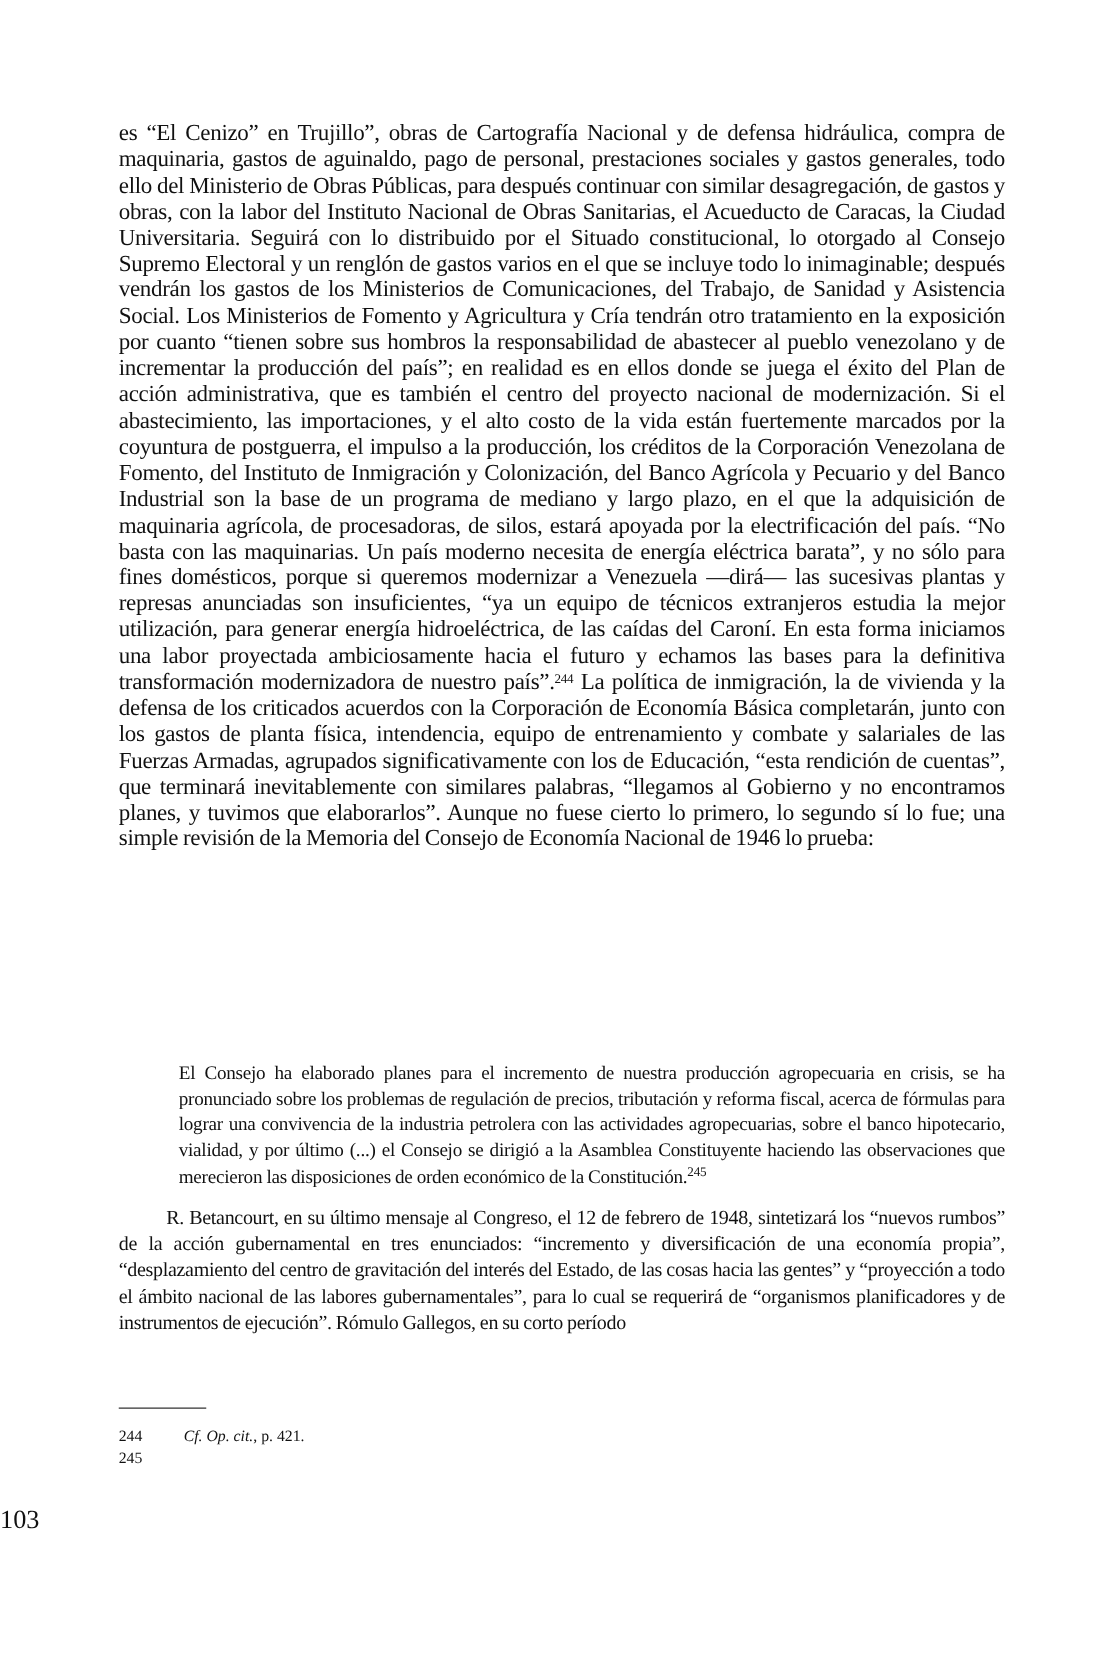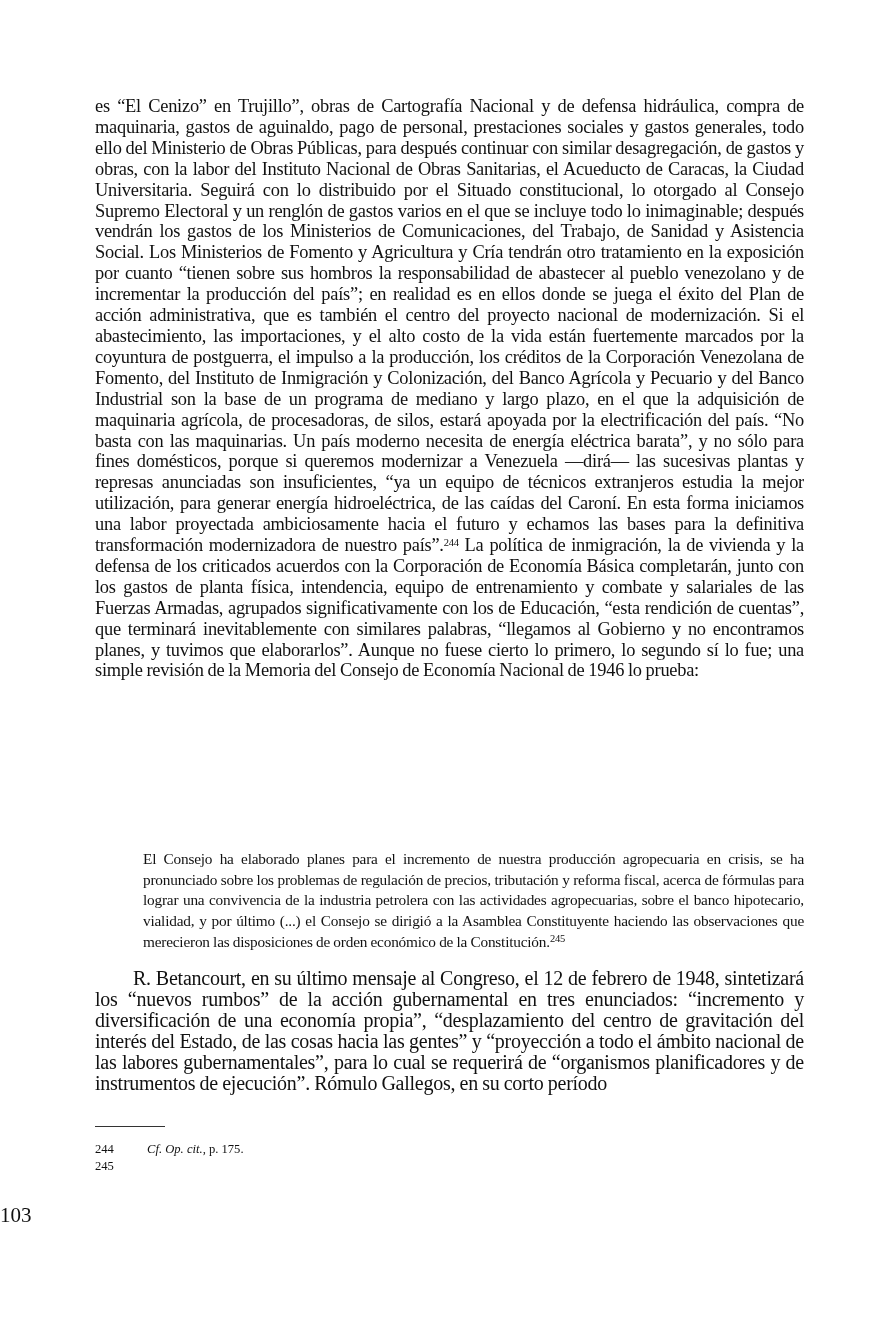"R. Betancourt, en su último" .para2 { font-size: 20px -> 16px }
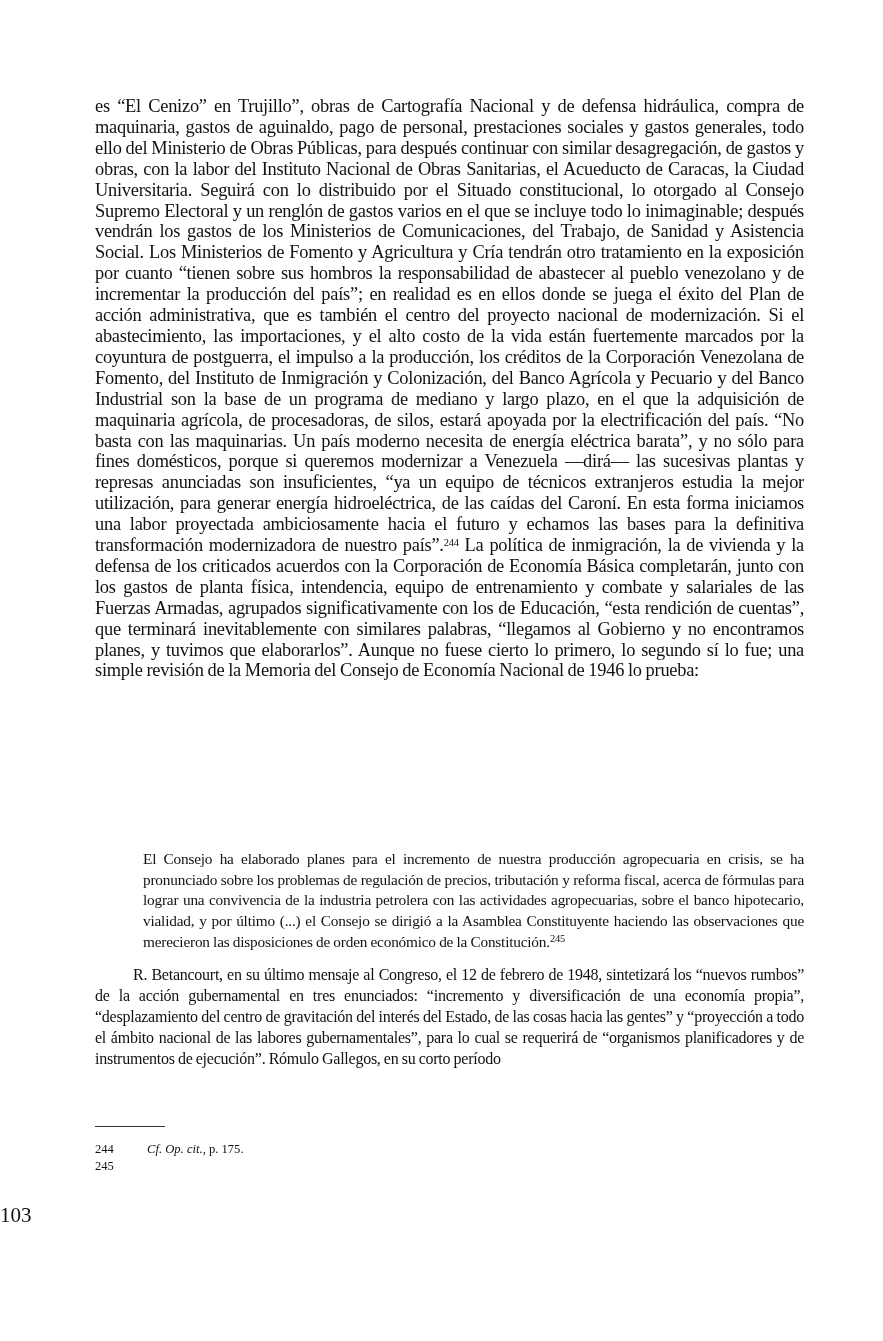", p. 175." span { text: 175 -> 421 }
